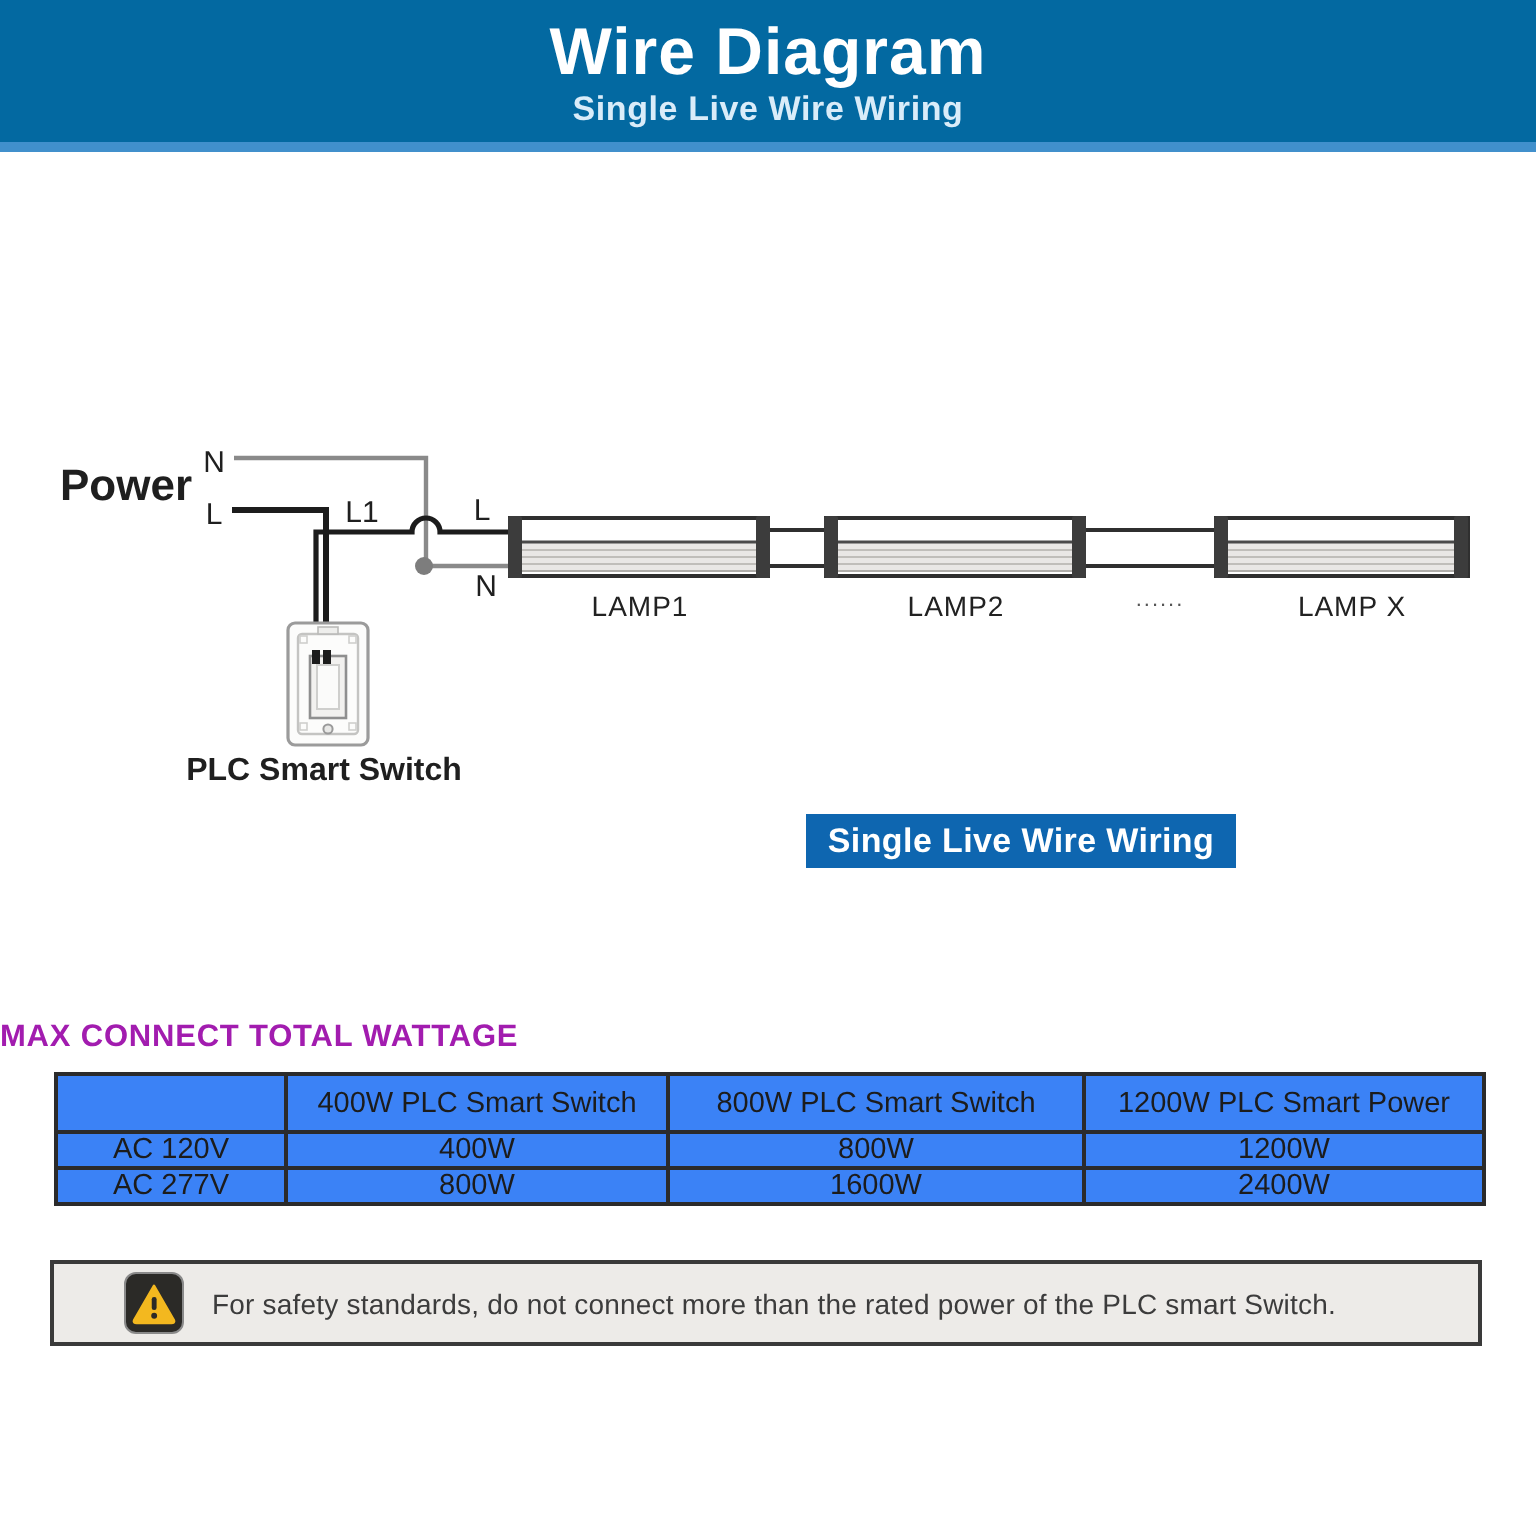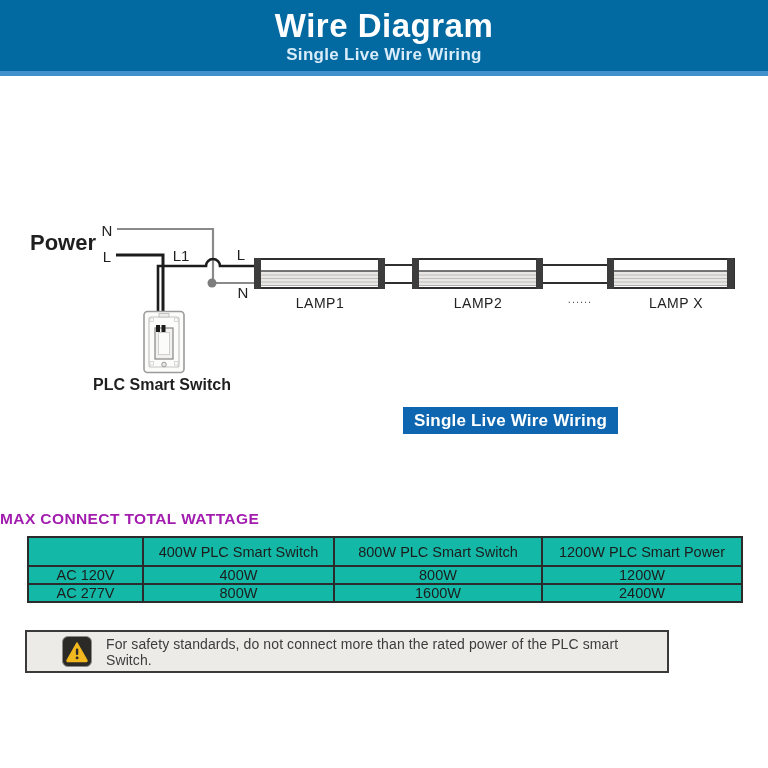"400W PLC Smart Switch" table.wattage { background: #14b8a6 -> #3b82f6 }
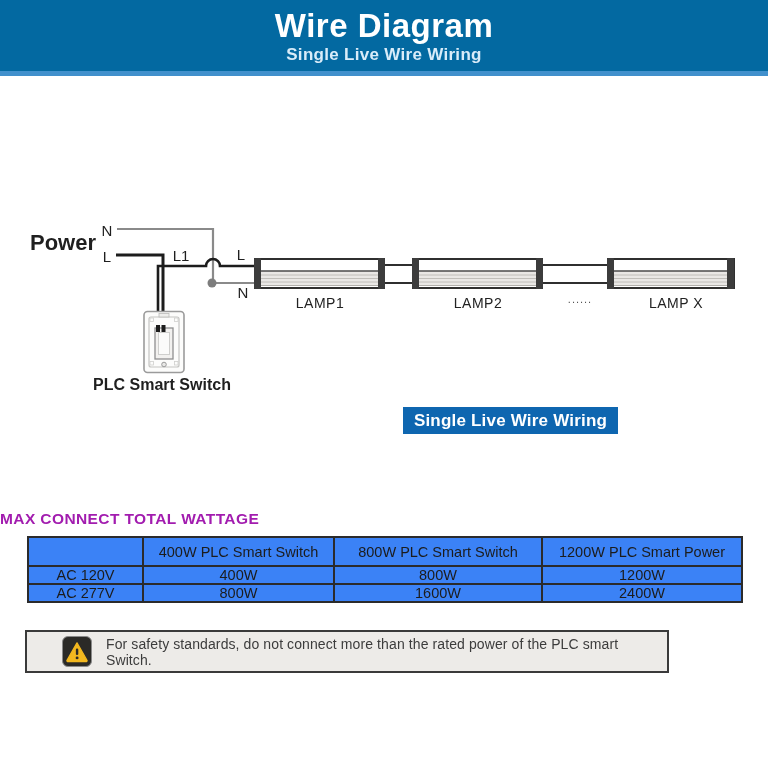"For safety standards, do not" .warning { width: 644px -> 716px }
